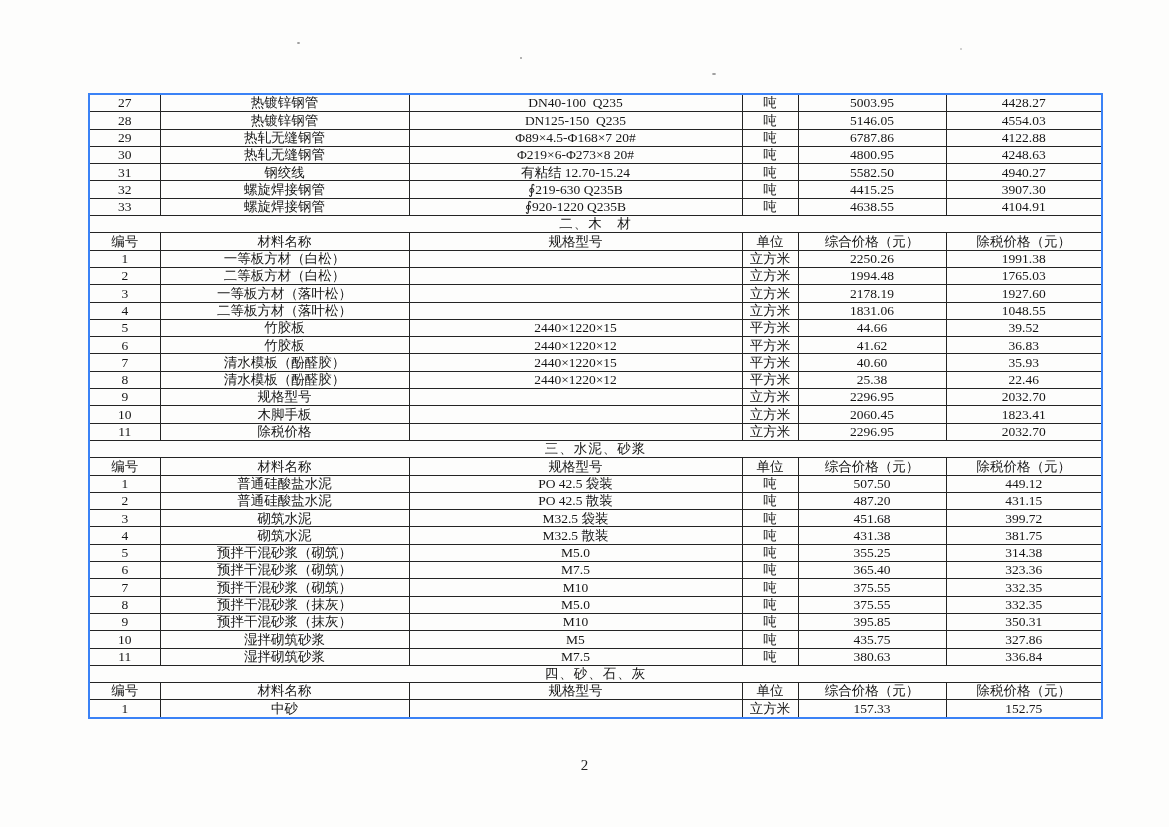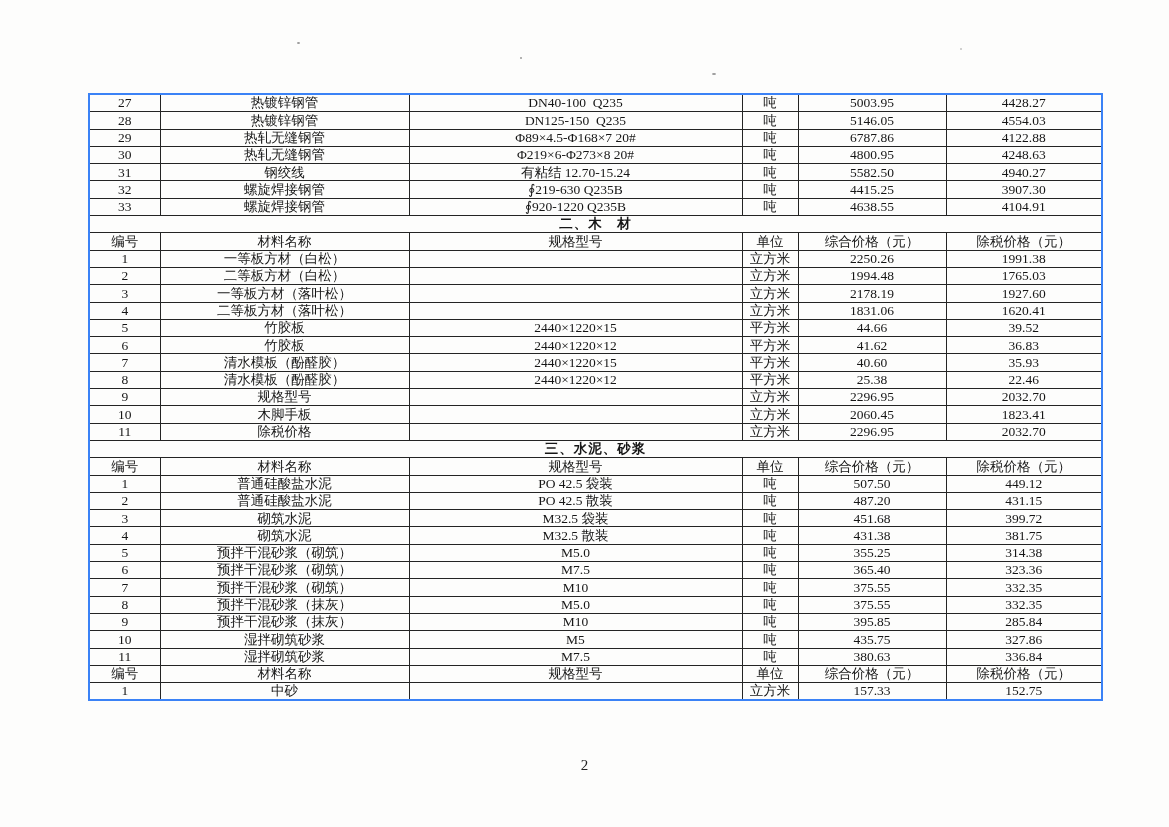"二、木 材" td.section-title { font-weight: bold -> normal }
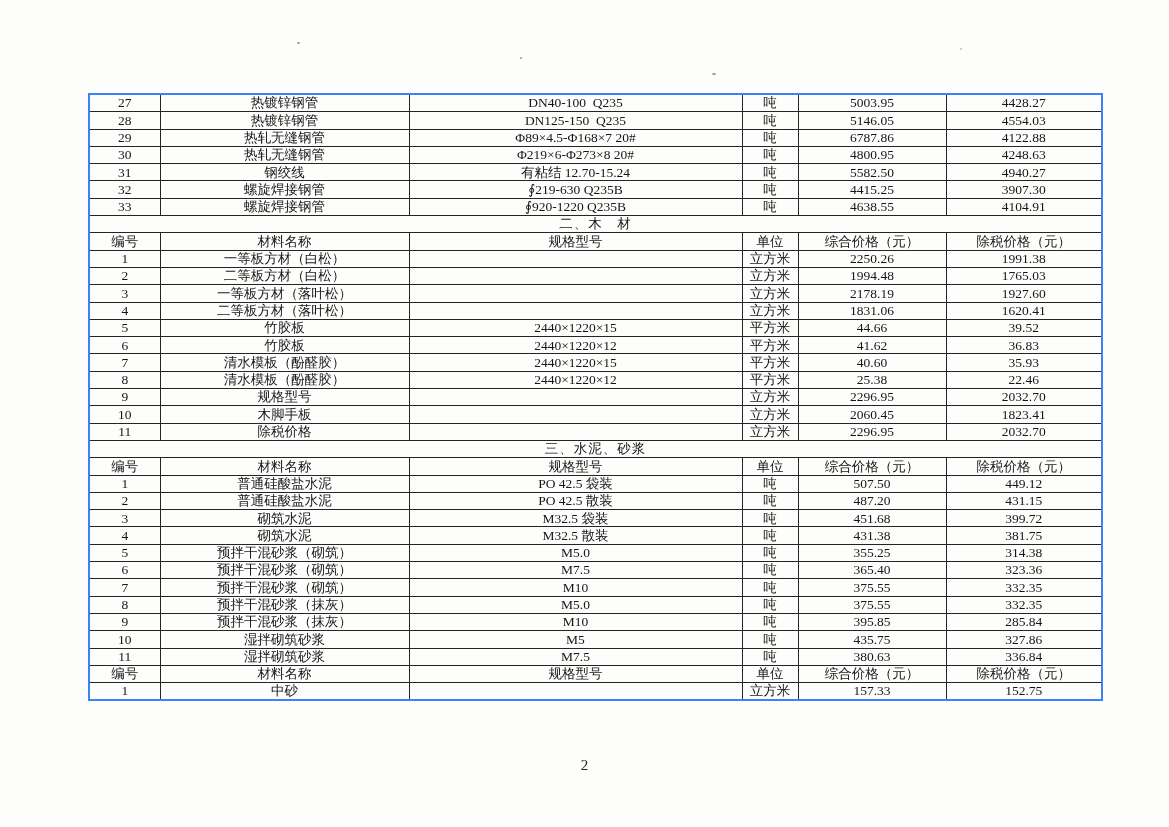"1620.41" td { text: 1620.41 -> 1048.55 }
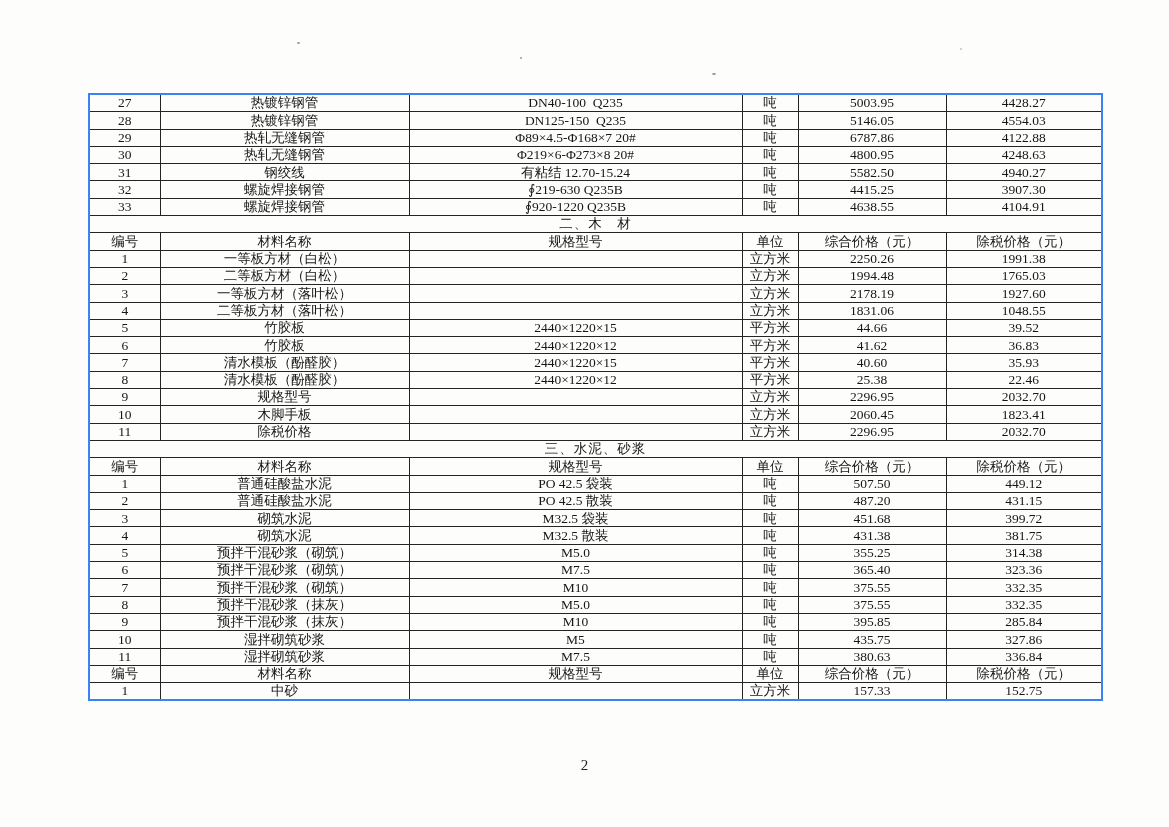"285.84" td { text: 285.84 -> 350.31 }
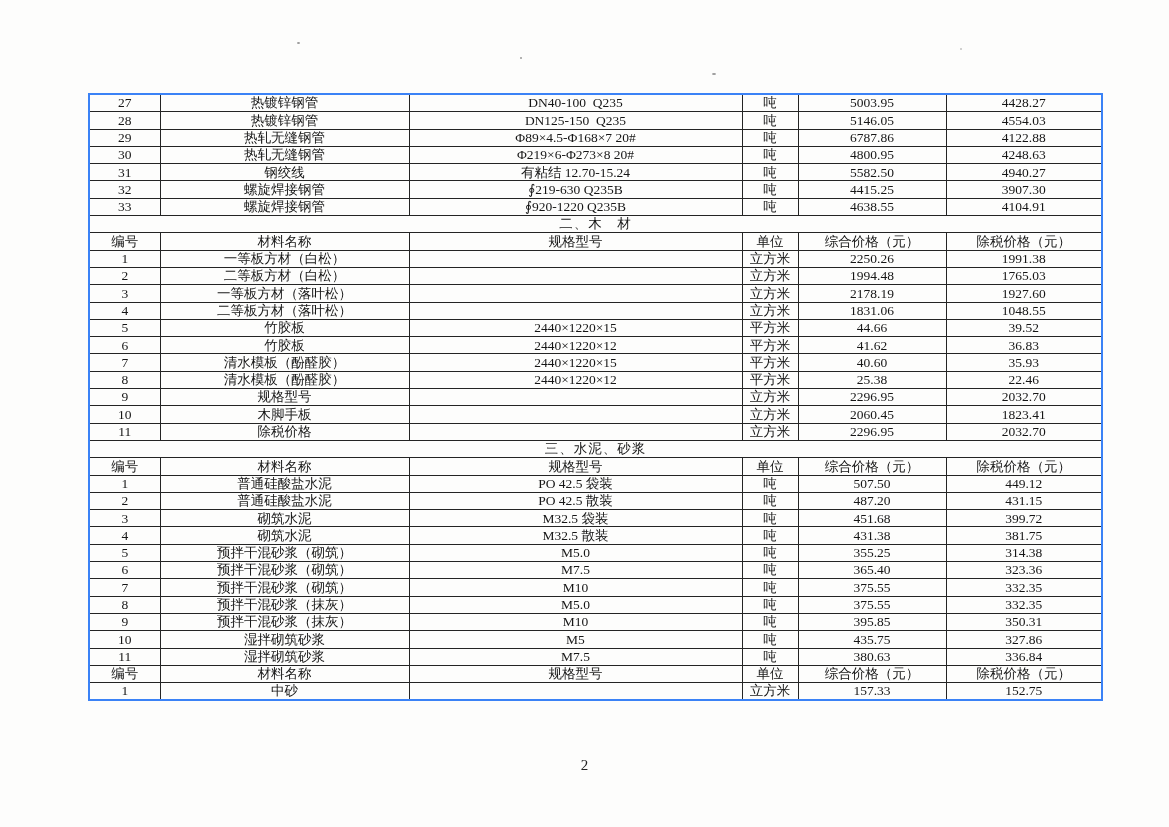"四、砂、石、灰" tr { html: none -> <tr> <td>四、砂、石、灰</td> </tr> }
